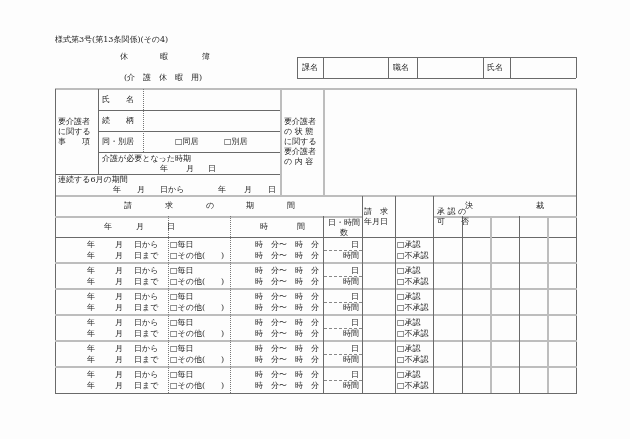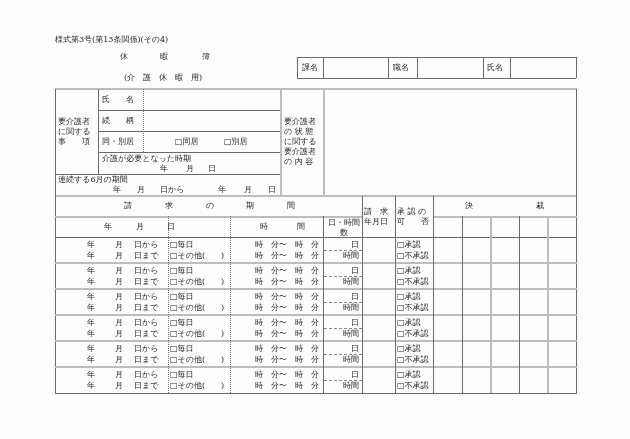"承 認 の" div.abs { padding-left: none -> 40px }
